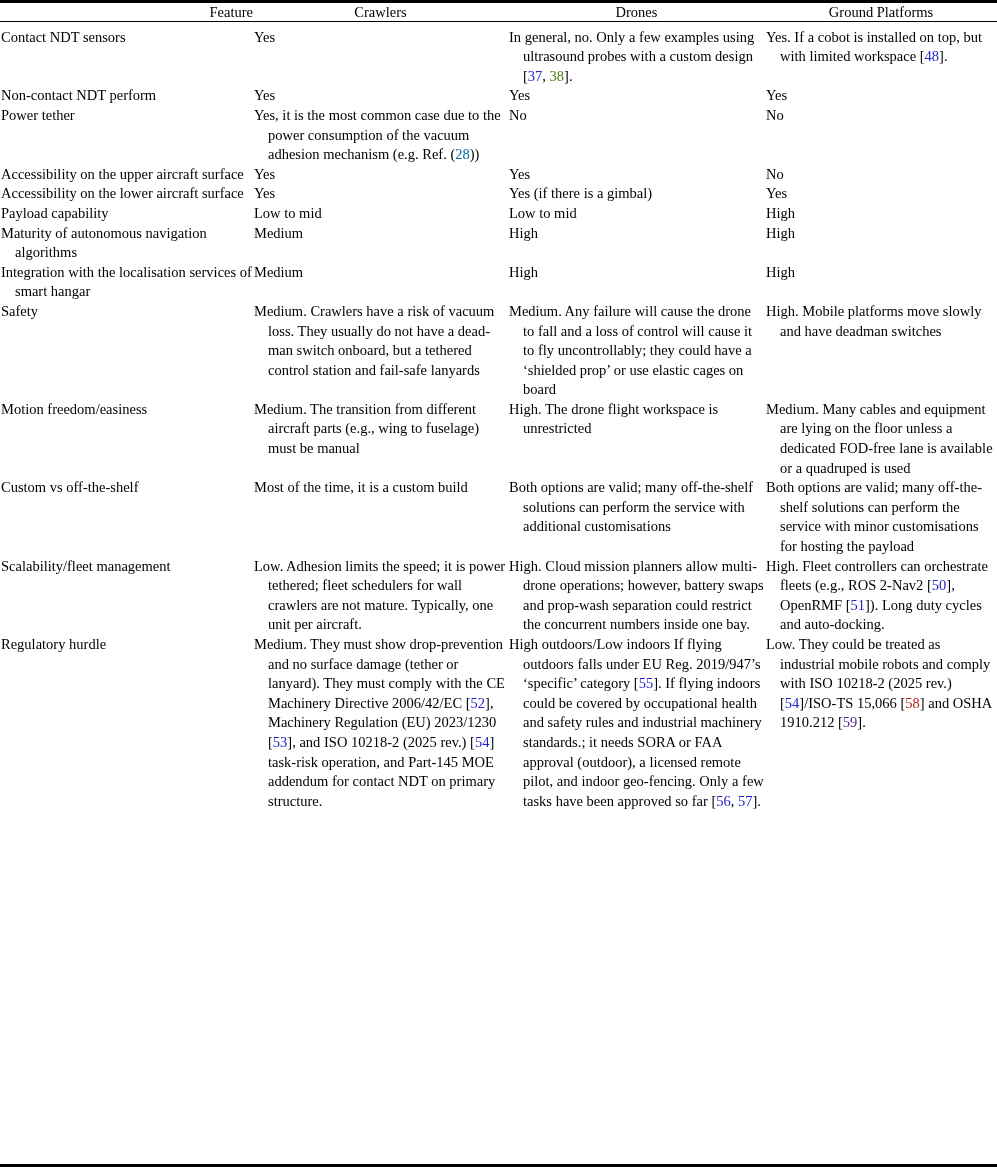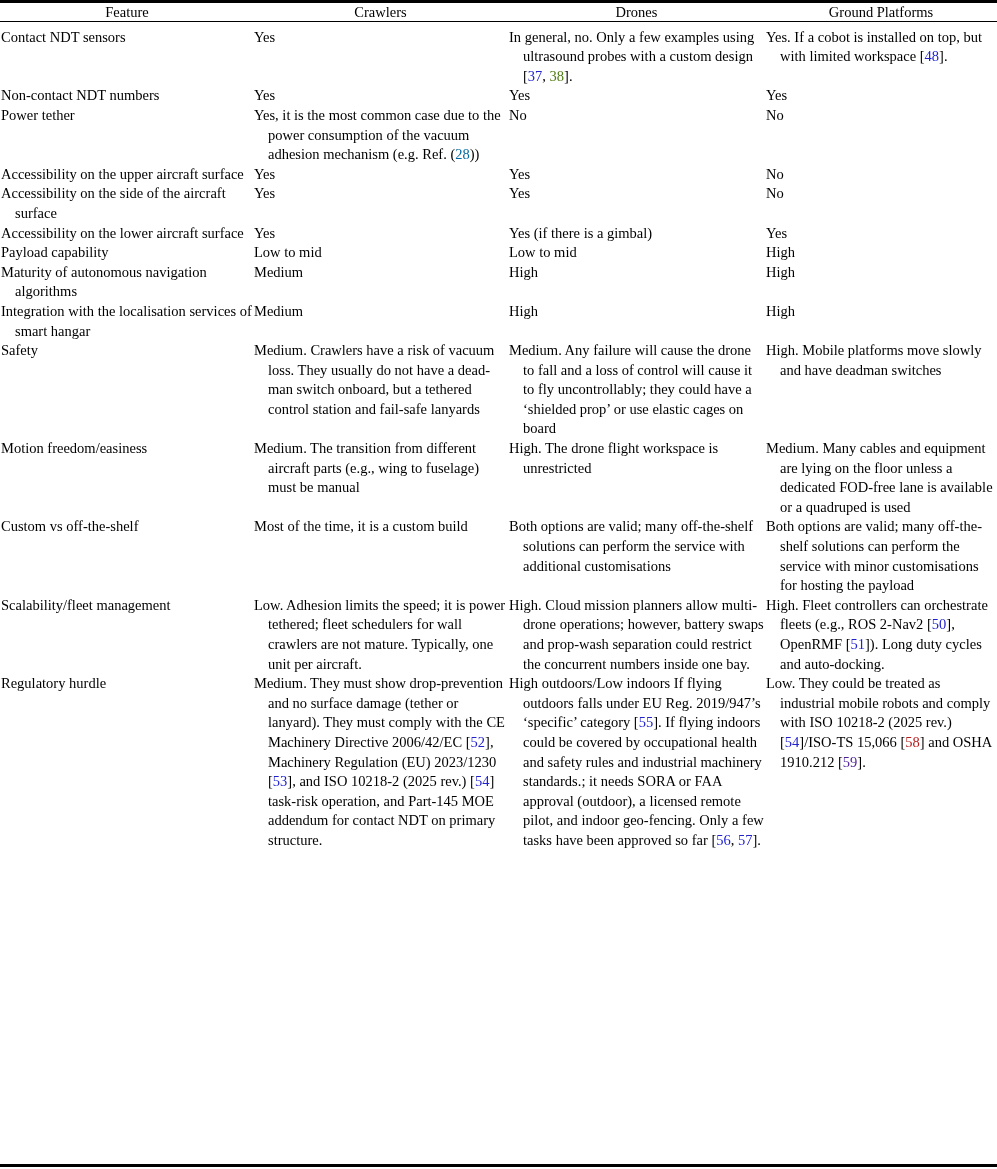"Feature" th.h-feature { text-align: center -> right }
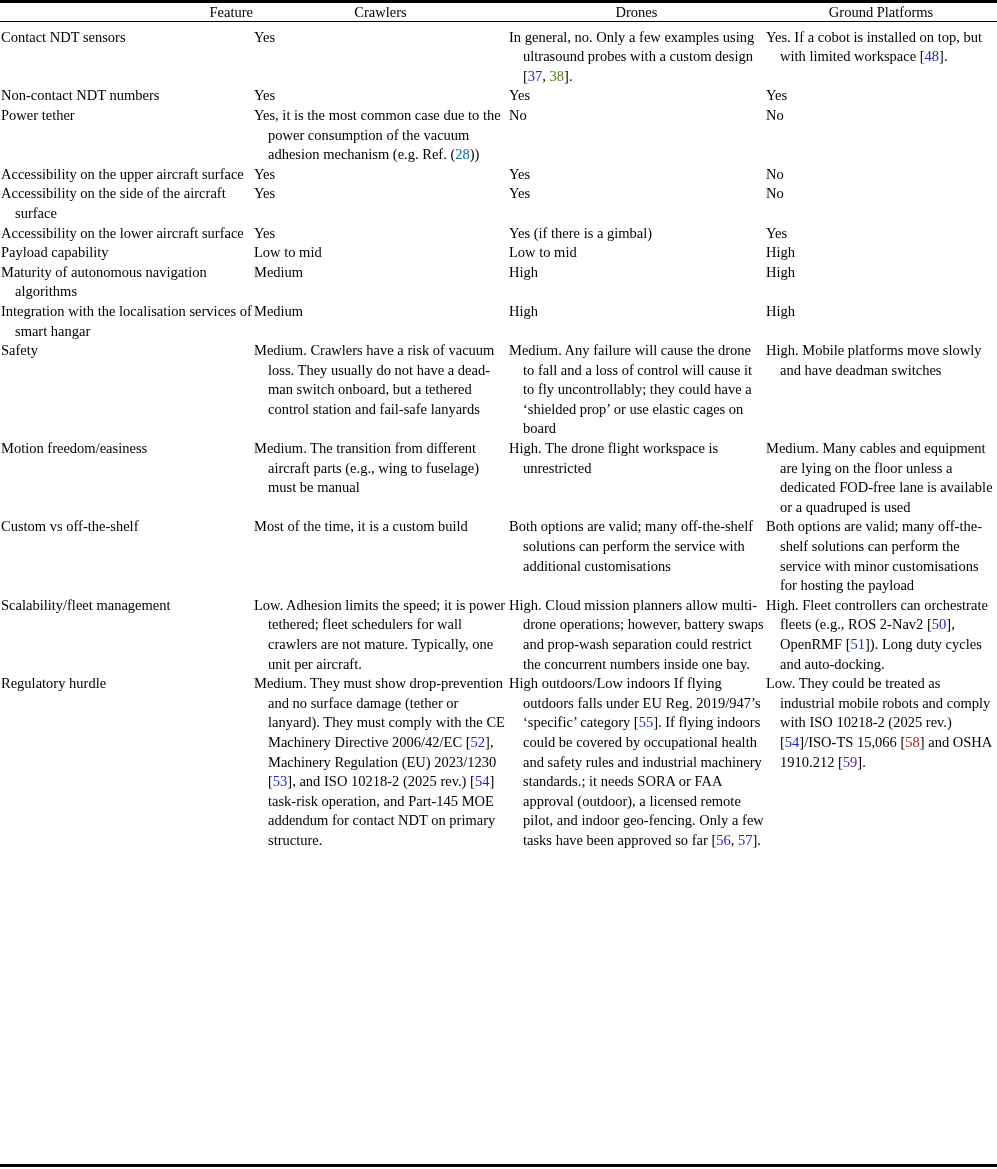"Non-contact NDT numbers" td.col-feature { text: numbers -> perform }
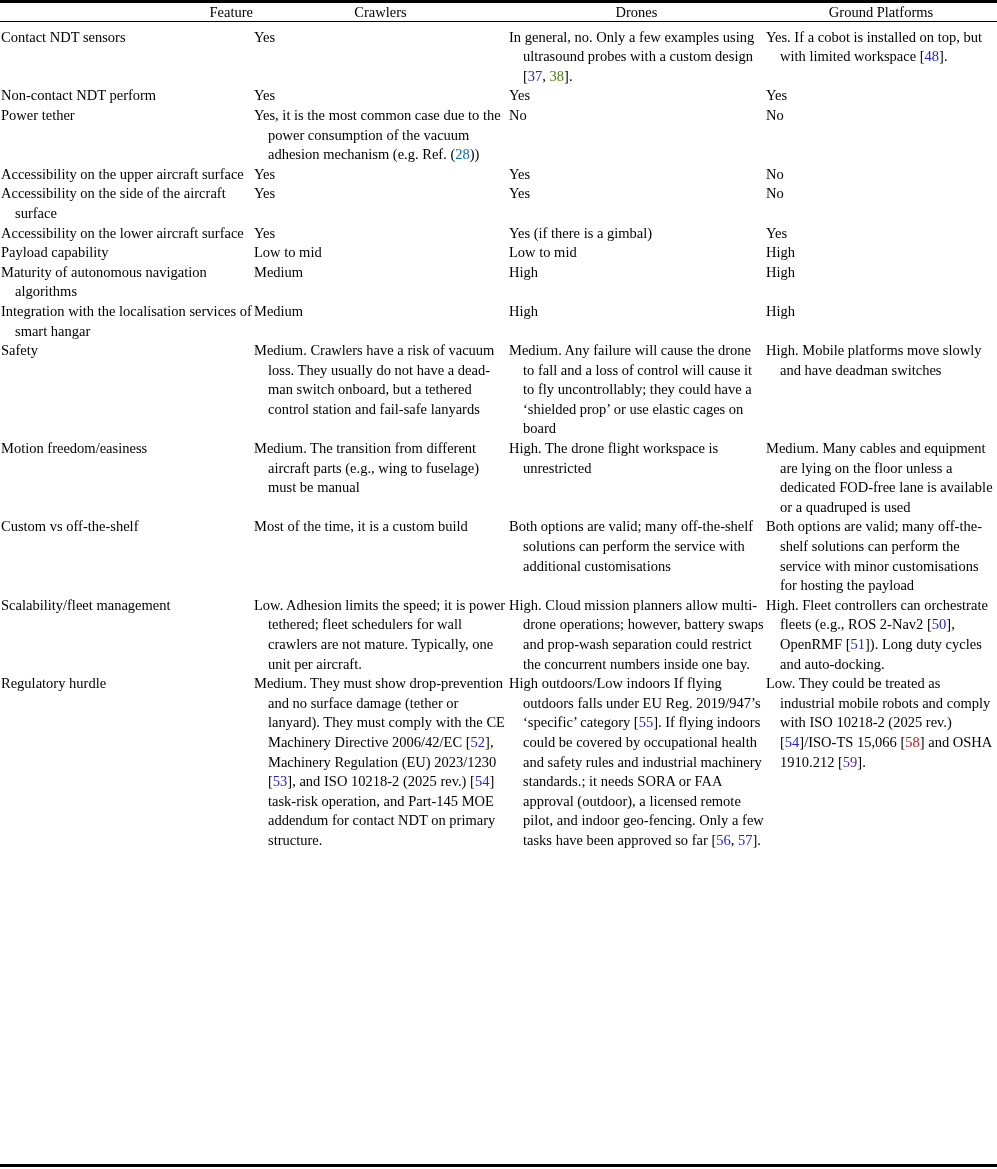"Accessibility on the side of" tr { html: <tr> <td>Accessibility on the side of the aircraft surface</td> <td>Yes</td> <td>Yes</td> <td>No</td> </tr> -> none }
